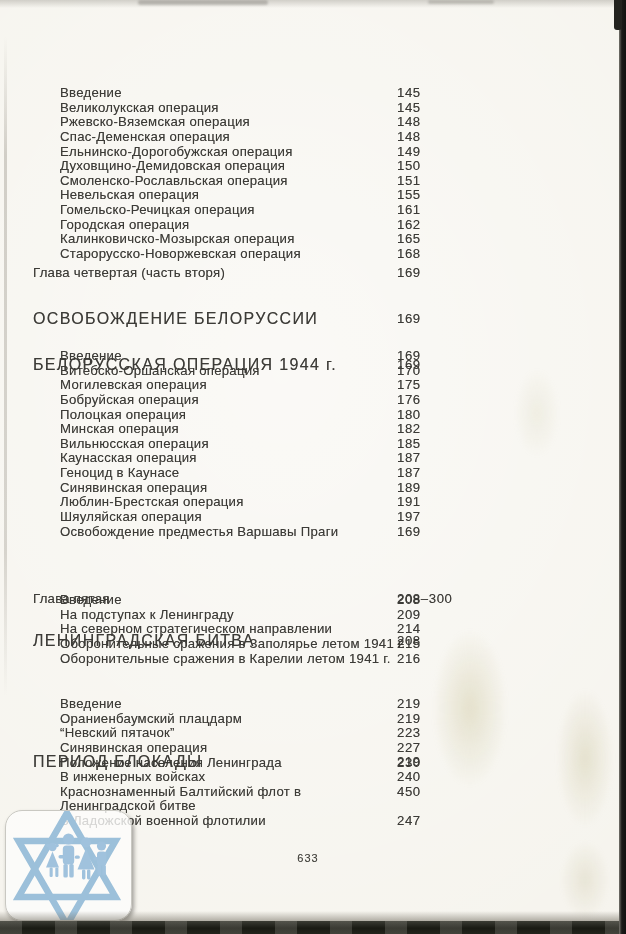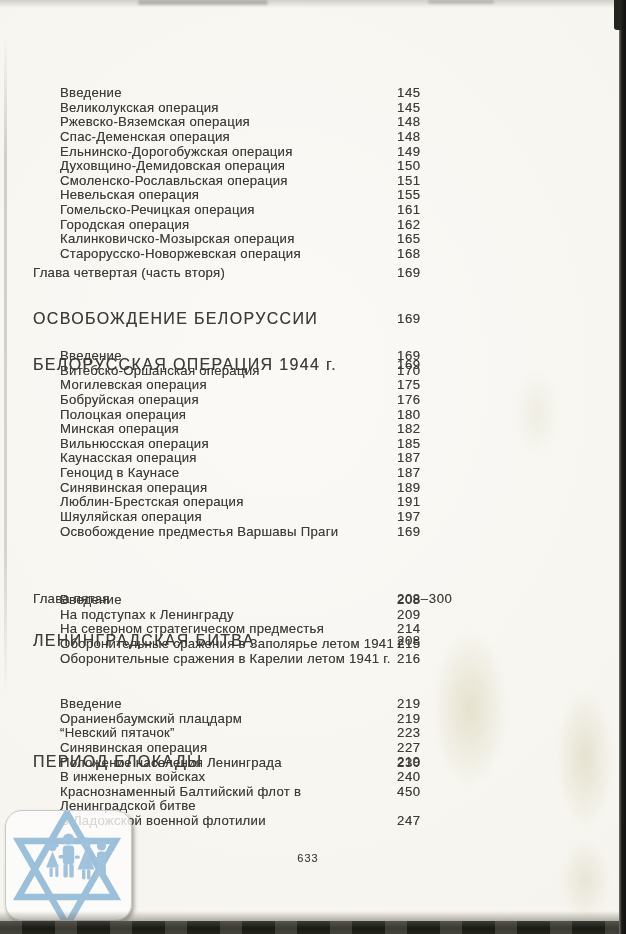"На северном стратегическом предместья" span.lbl { text: предместья -> направлении }
